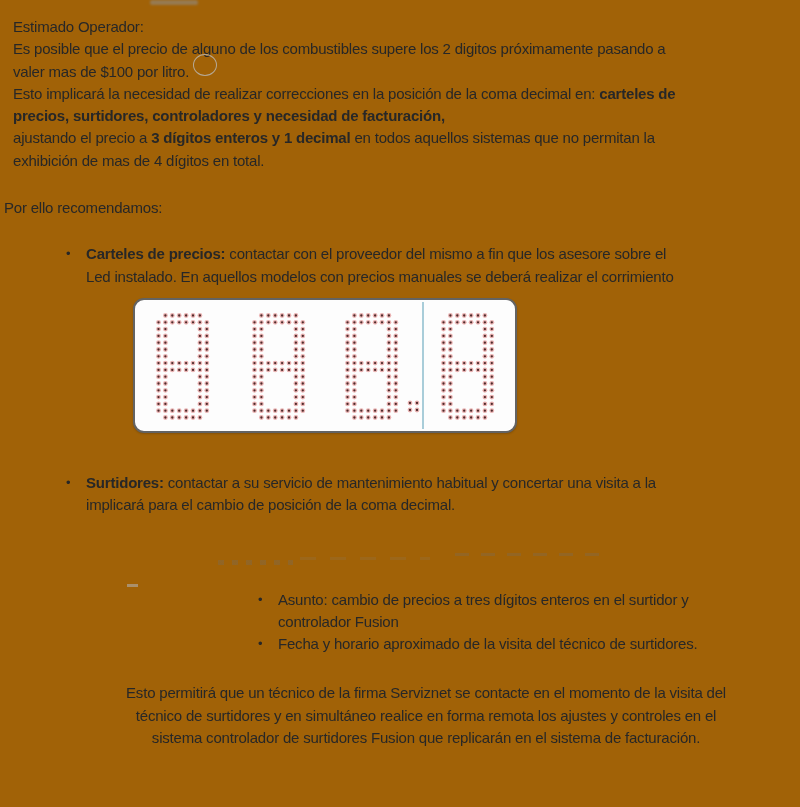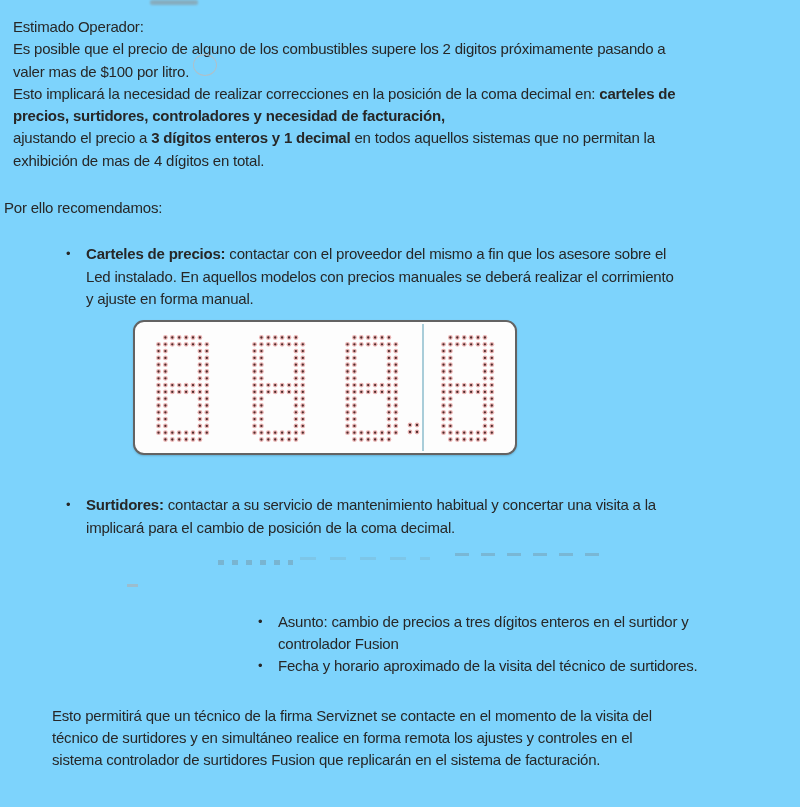"Estimado Operador:" .page { background: #7dd3fc -> #a16207 }
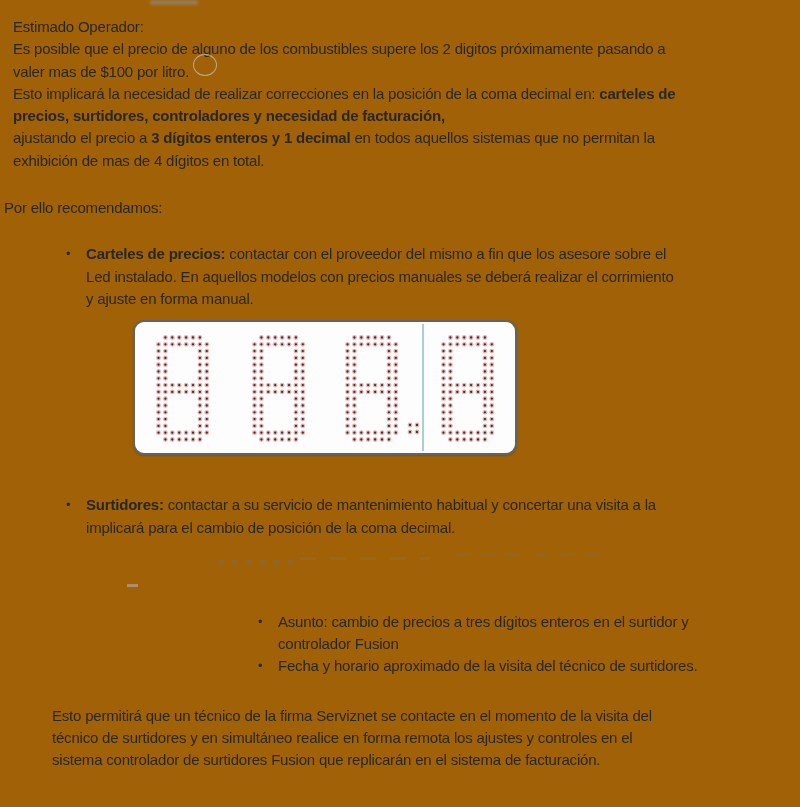"y ajuste en forma manual." div.line { html: <div>y ajuste en forma manual.</div> -> none }
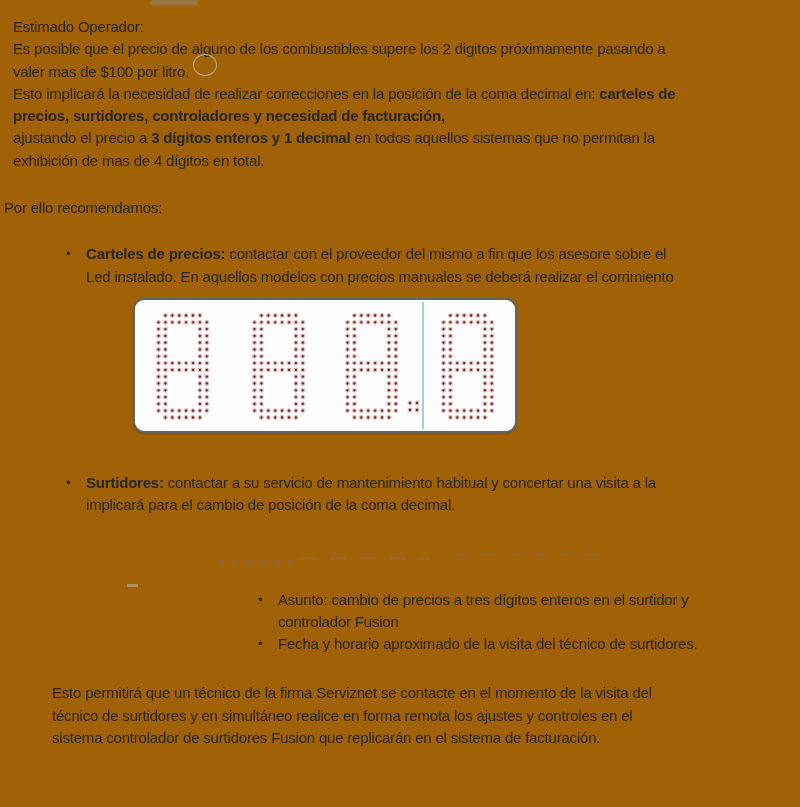"Esto permitirá que un técnico" .closing { text-align: none -> center }
